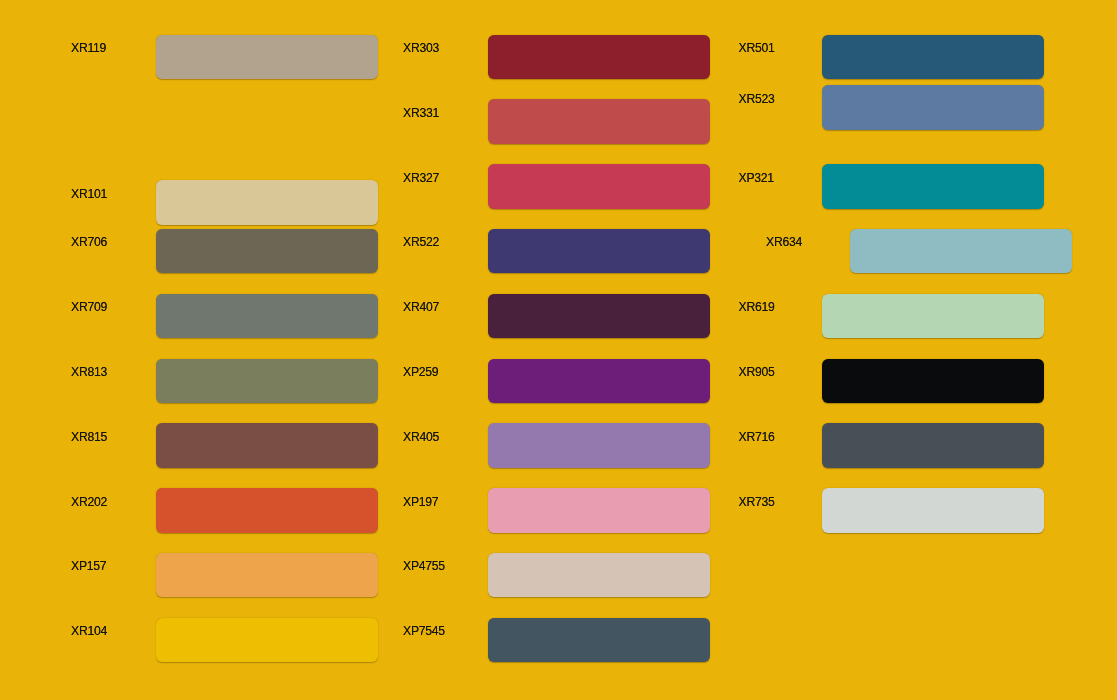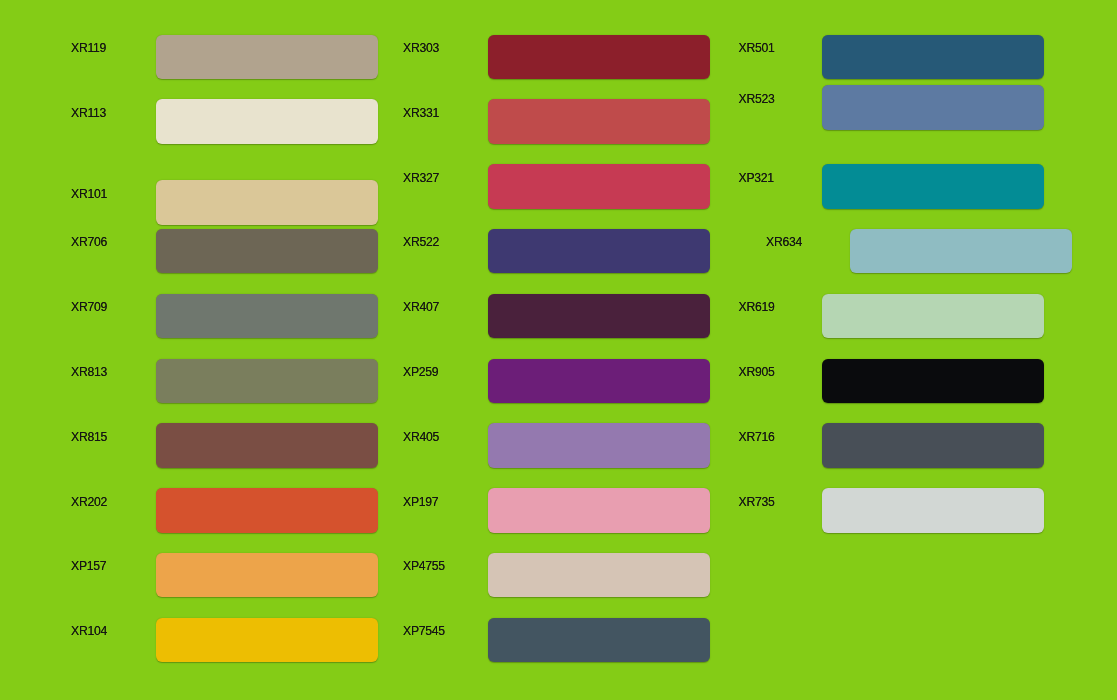"XR119" #board { background: #84cc16 -> #eab308 }
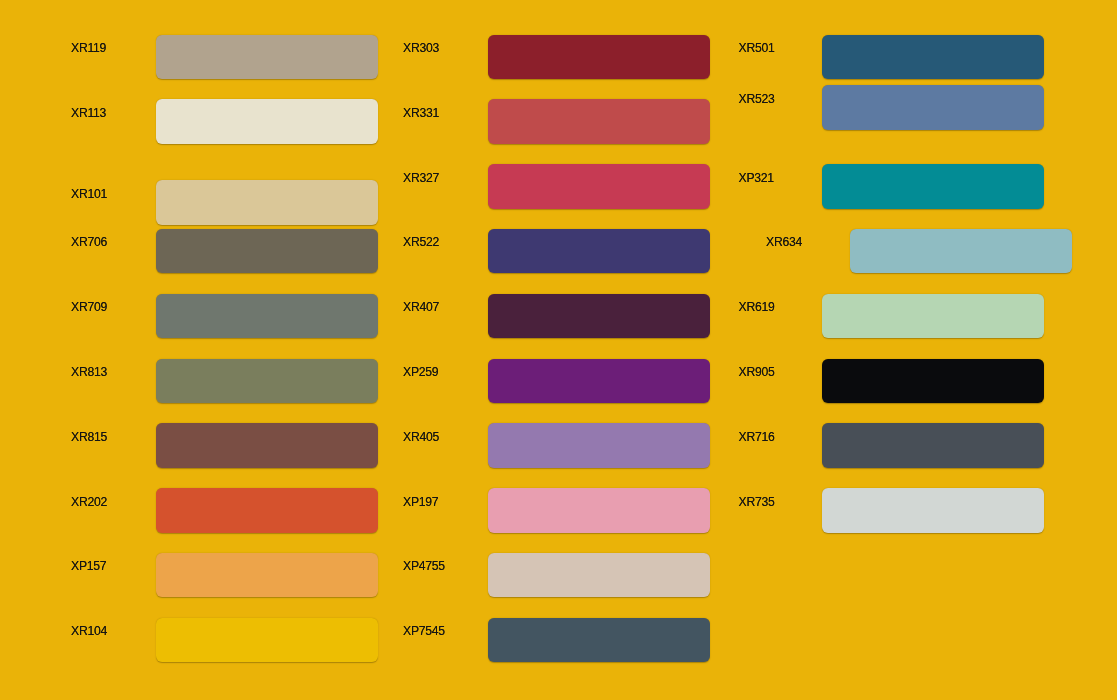"XR113" div.swatch-row { html: <div> <span>XR113</span> <div></div> </div> -> none }
